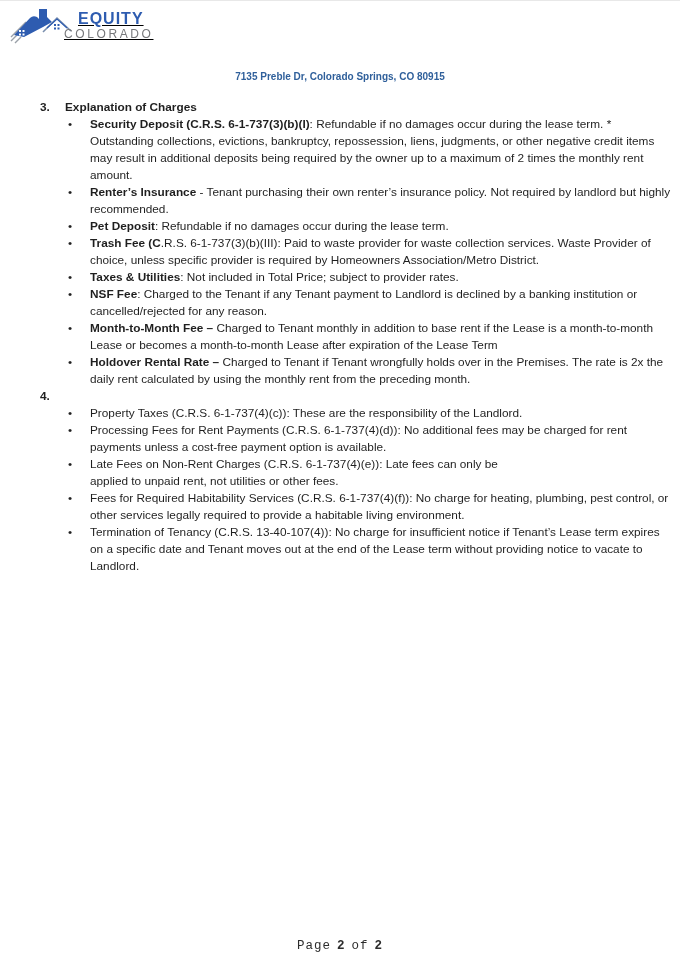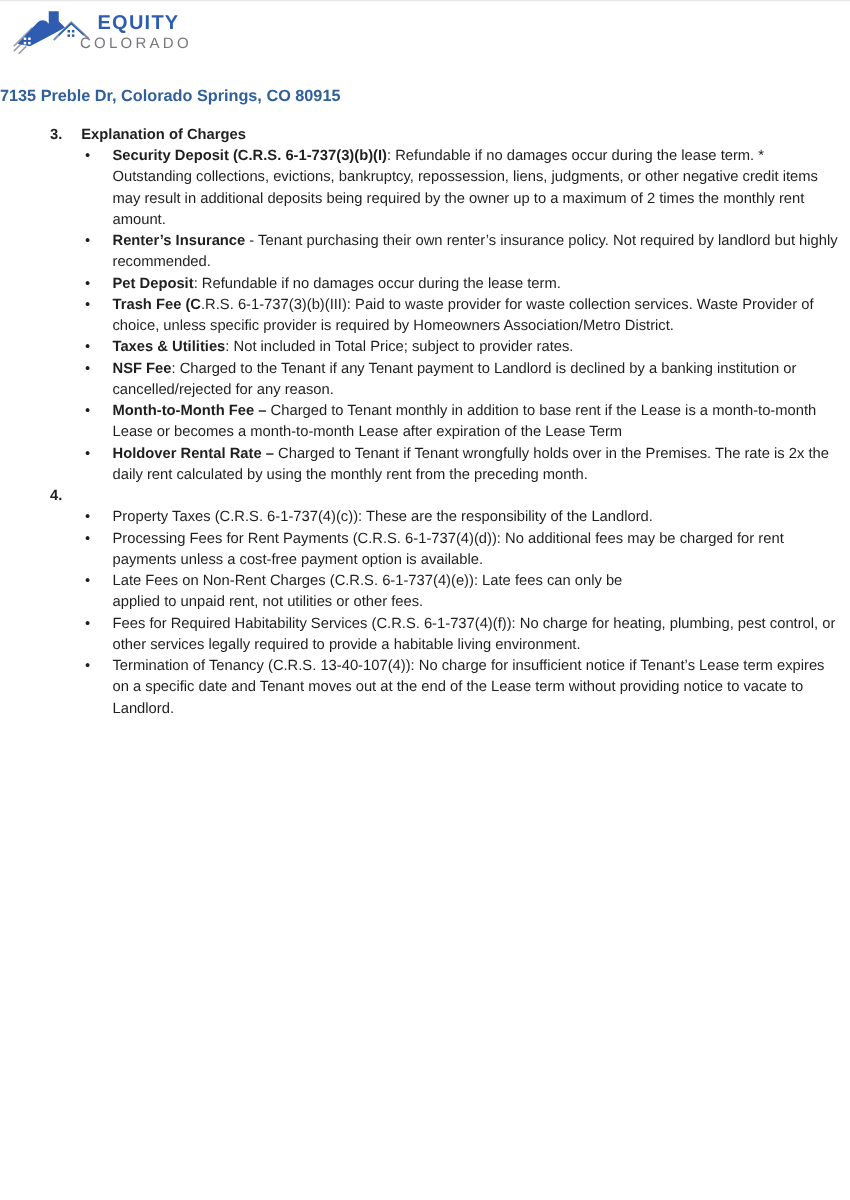"EQUITY" .logo-text { text-decoration: none -> underline }
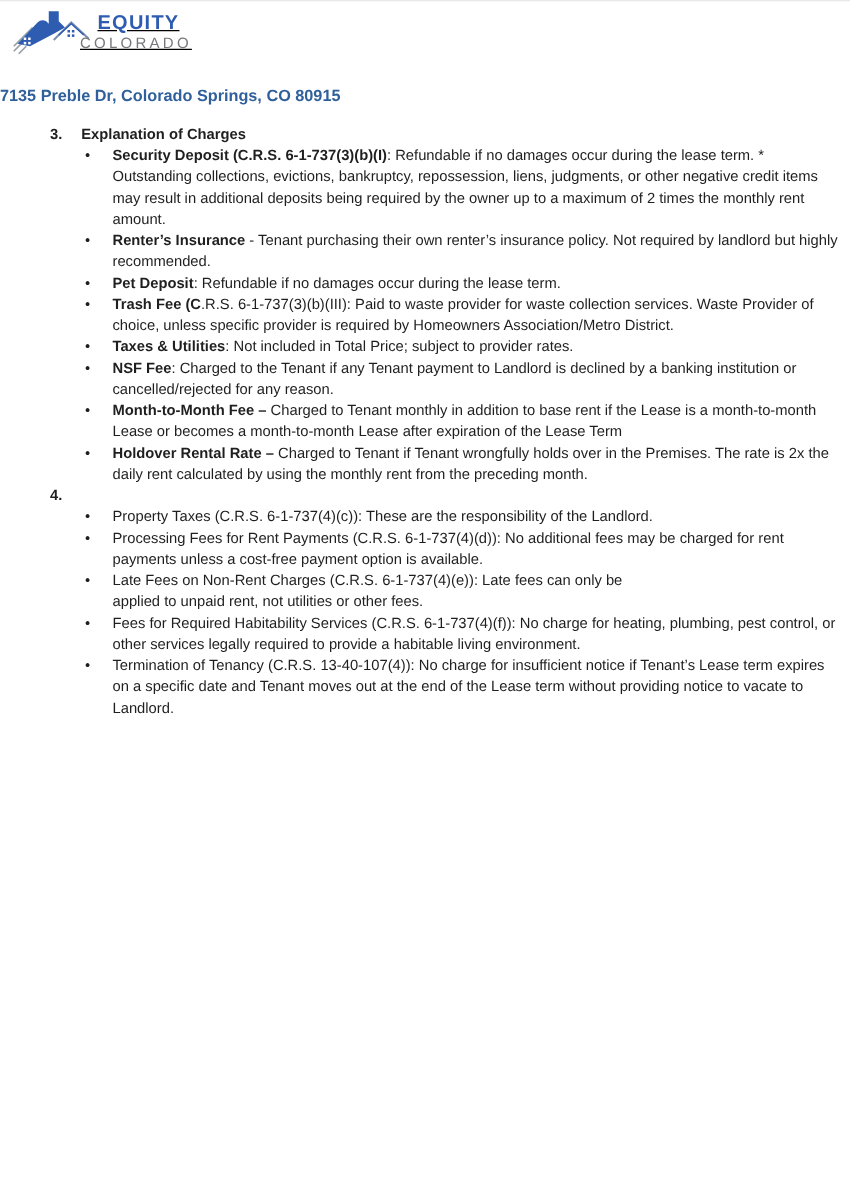"7135 Preble Dr, Colorado Springs," .title { font-size: 13px -> 10px; text-align: none -> center }
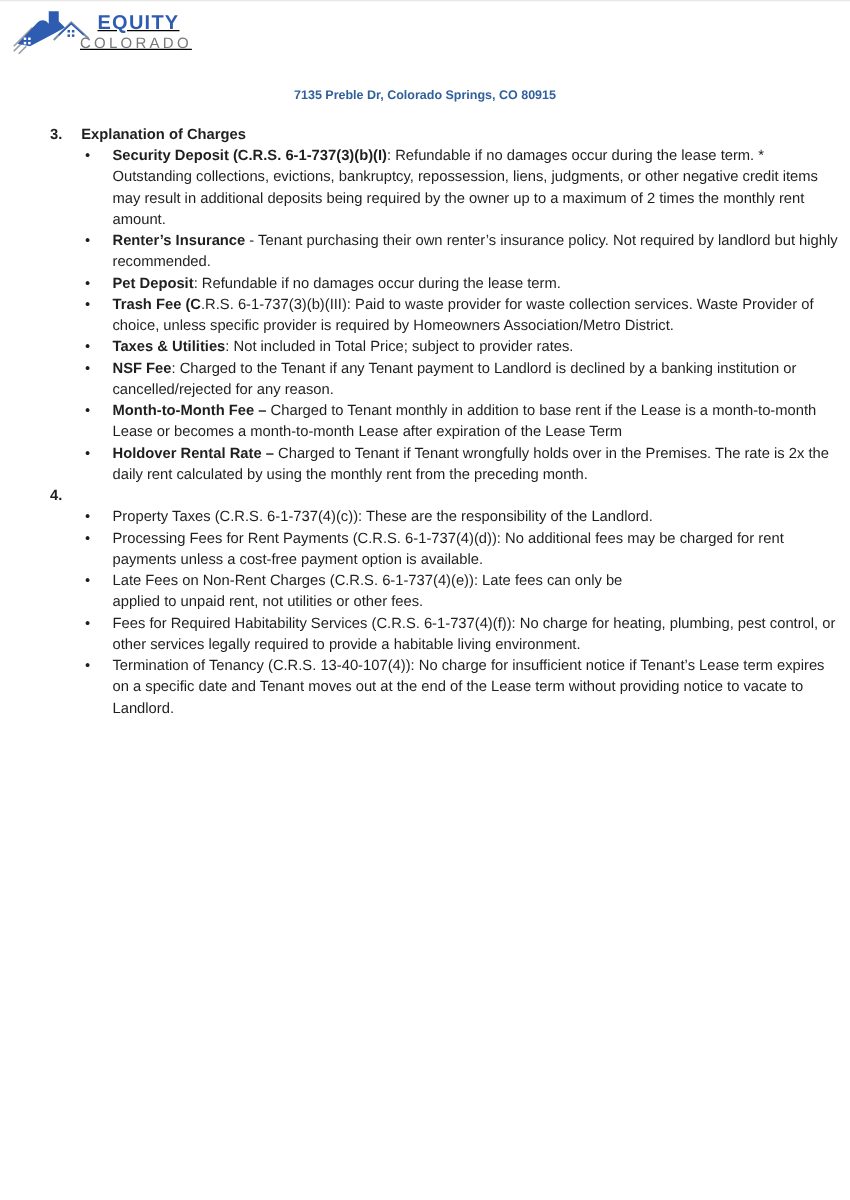"Page 2 of 2" div.footer { html: none -> <div> <span>Page</span><b>2</b><span>of</span><b>2</b> </div> }
